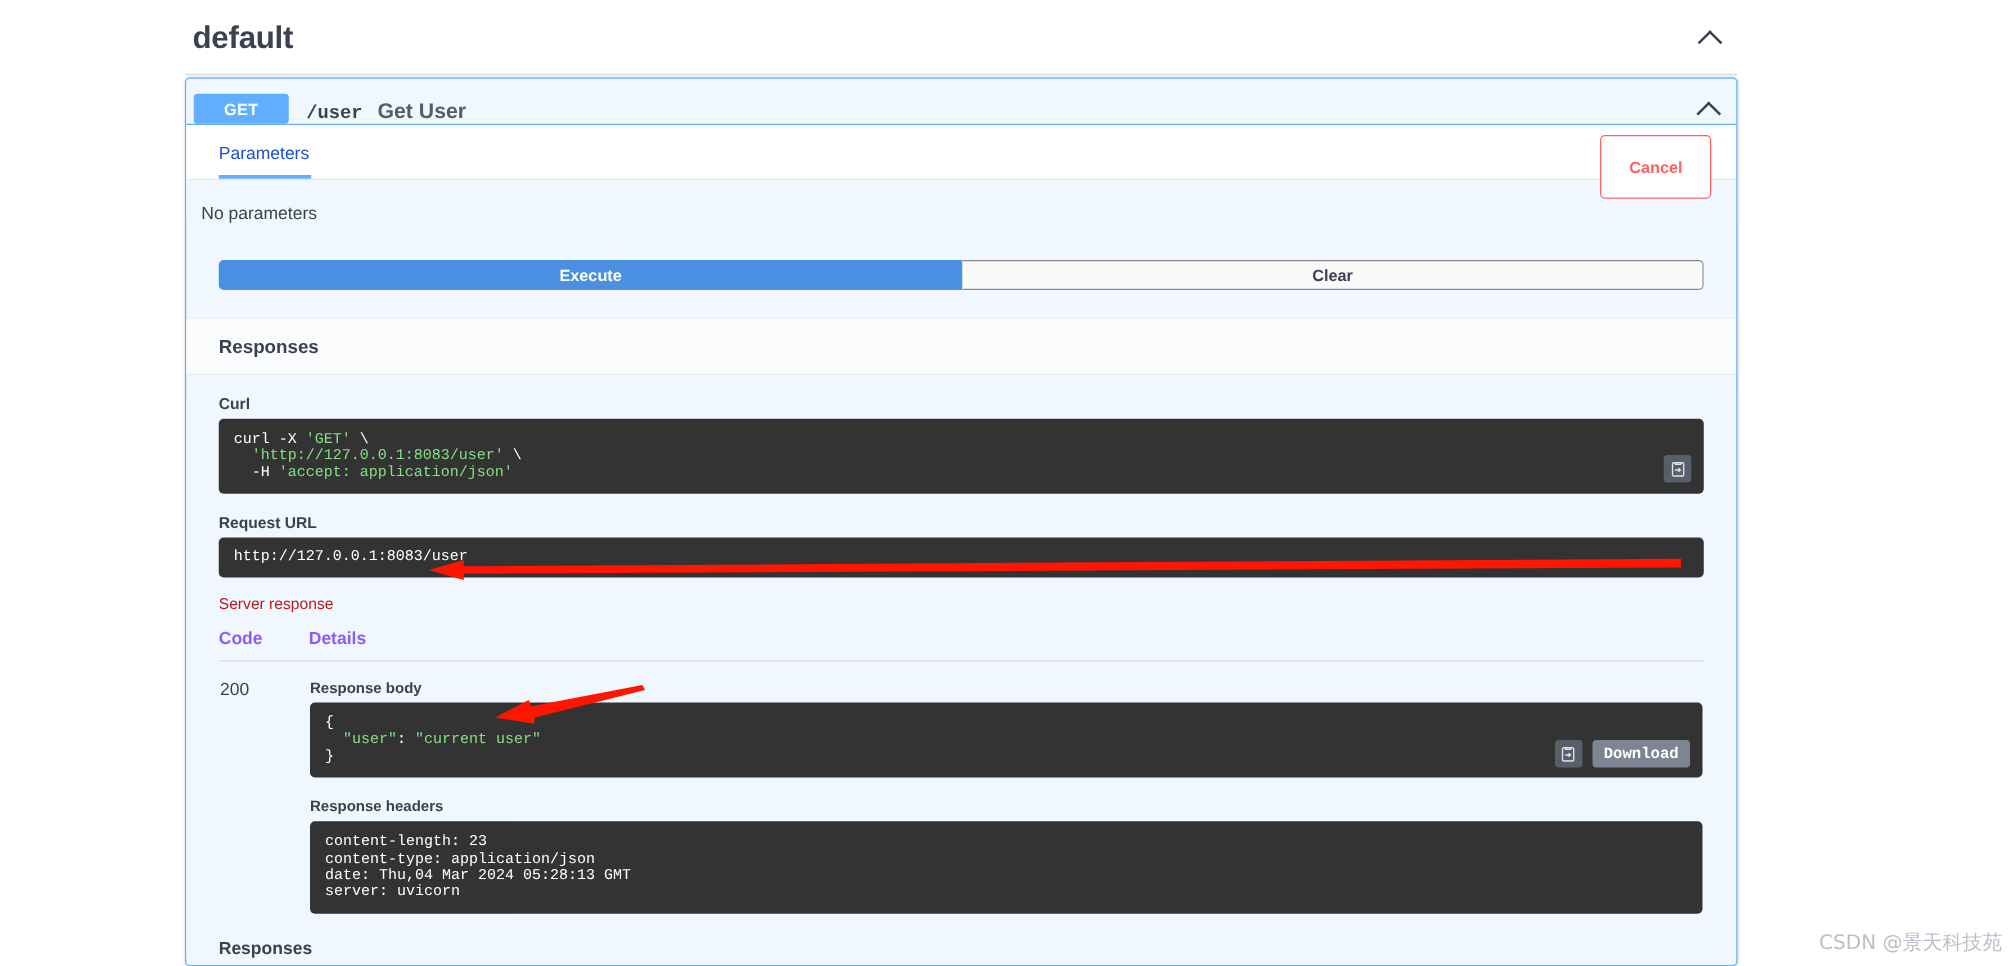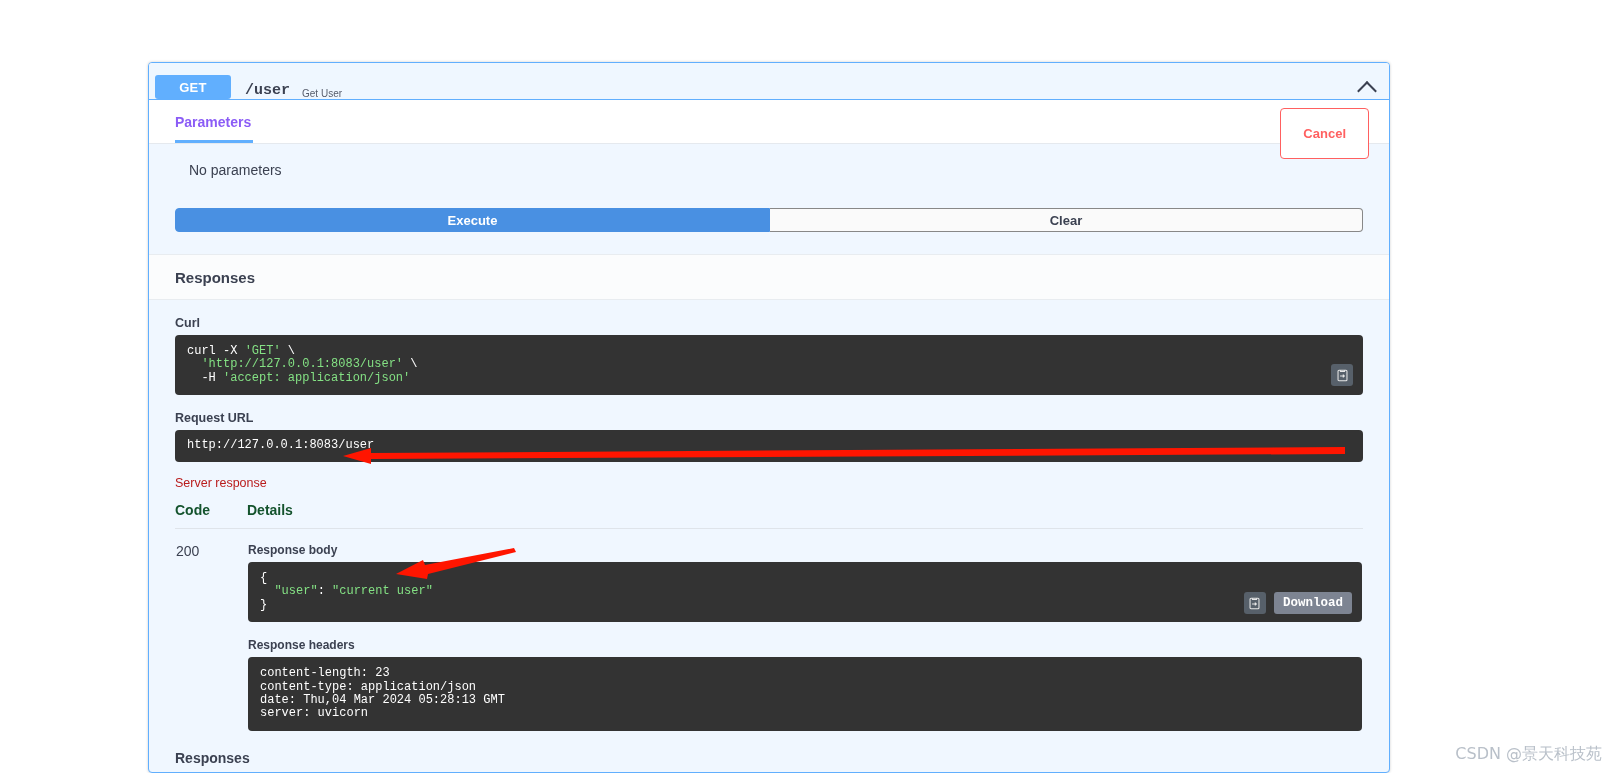"default" div.tag-section { html: none -> <div> <div> <span>default</span> <span></span> </div> </div> }
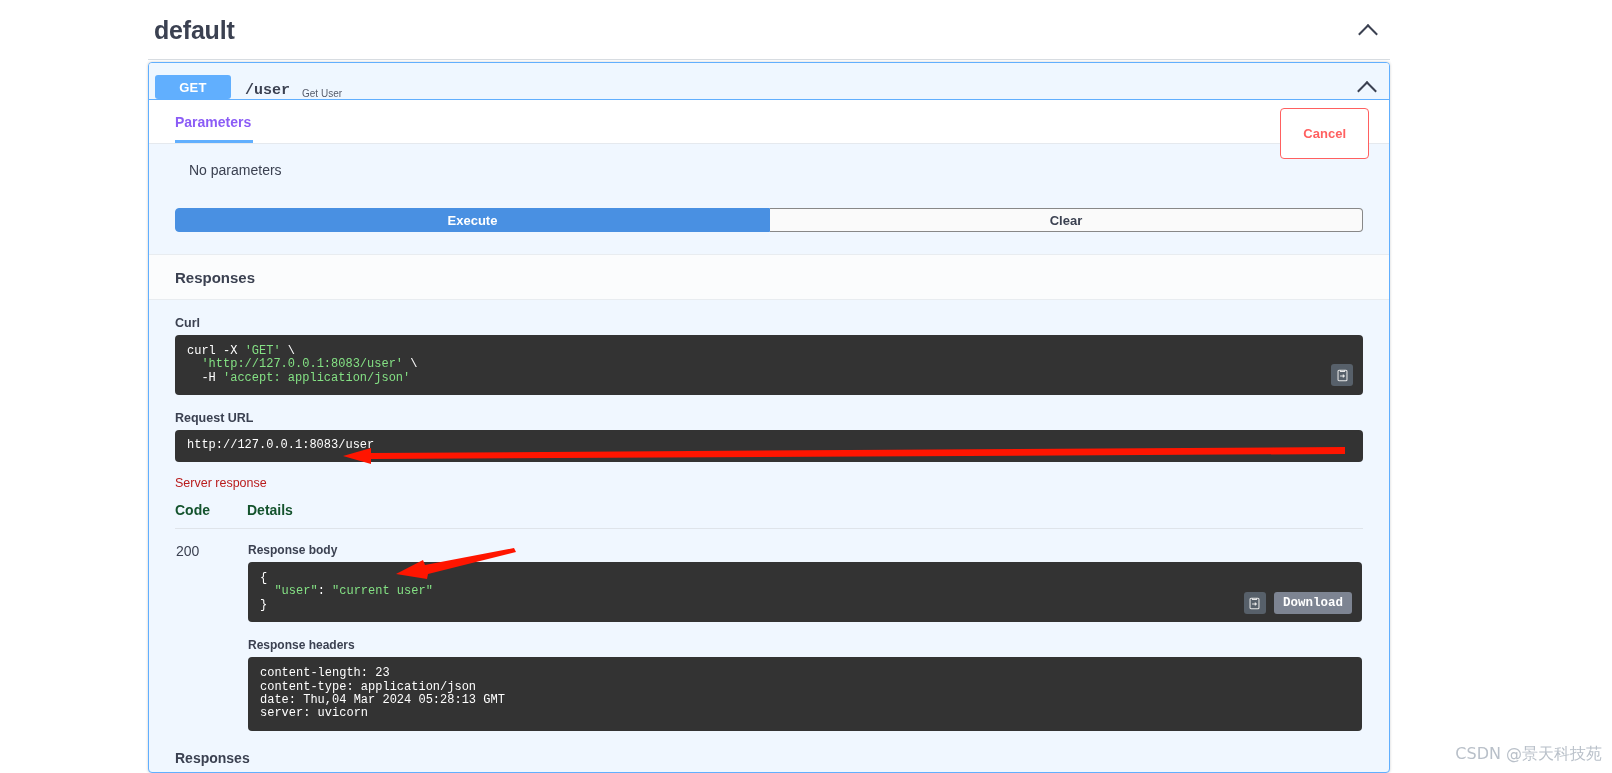"Get User" .op-desc { font-size: 10px -> 17px; font-weight: none -> bold }
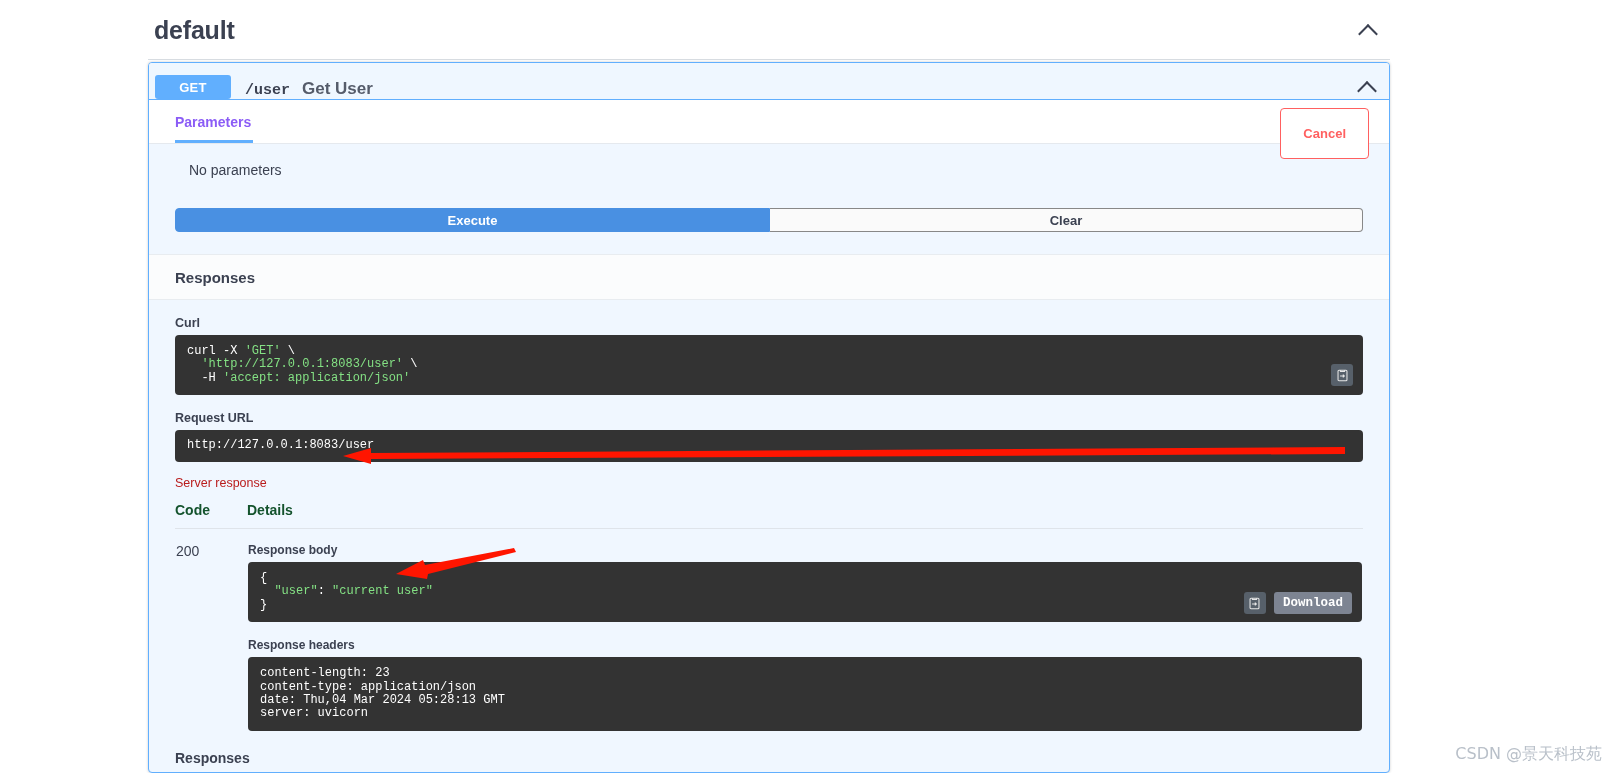"Parameters" .tab { color: #8b5cf6 -> #1d4ed8; font-weight: bold -> normal }
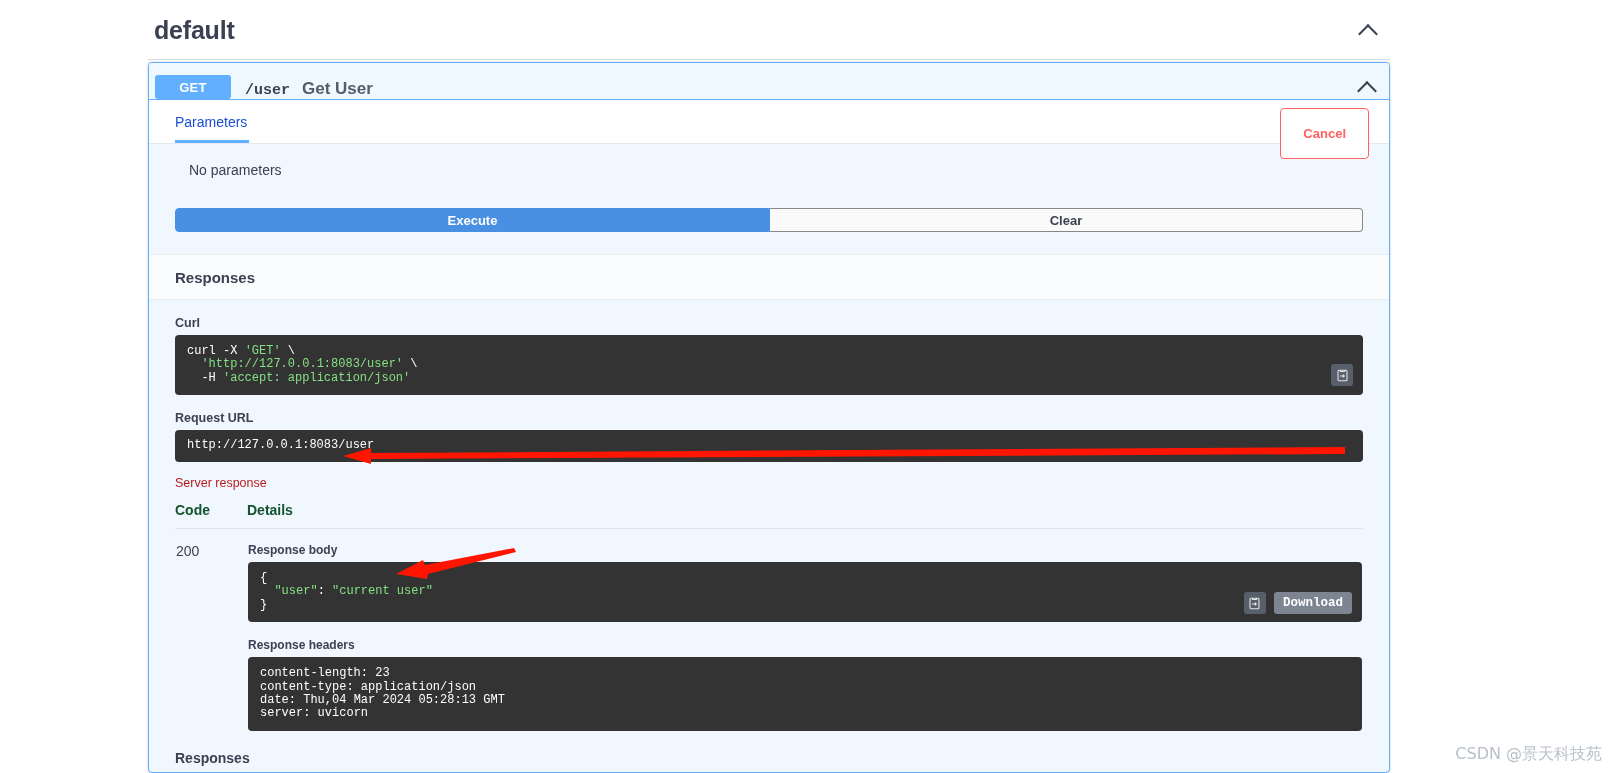"No parameters" .no-params { padding: 18px 0 0 40px -> 18px 0 0 12px }
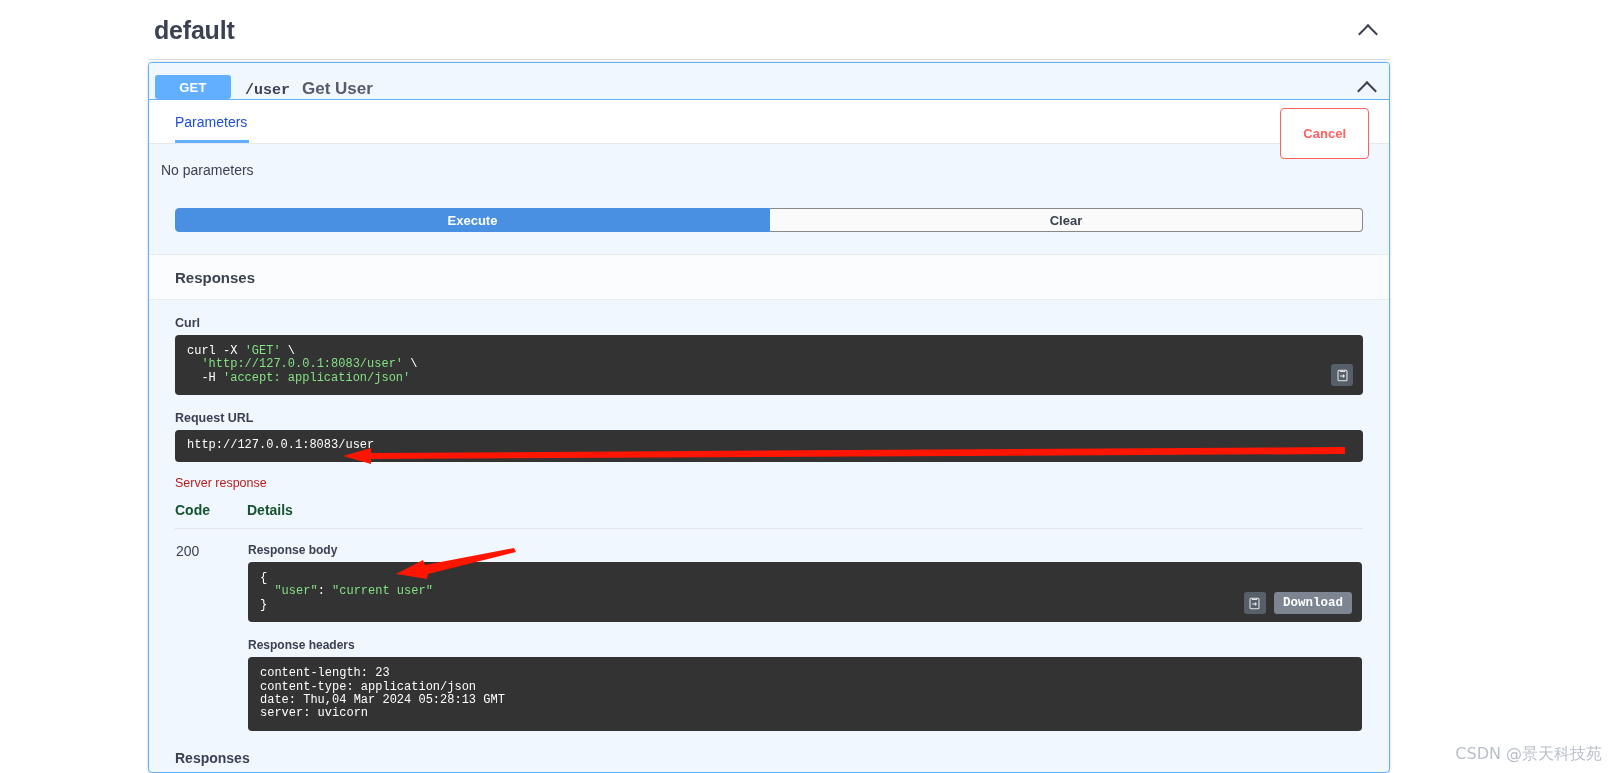"Code" .resp-table th { color: #14532d -> #8b5cf6 }
